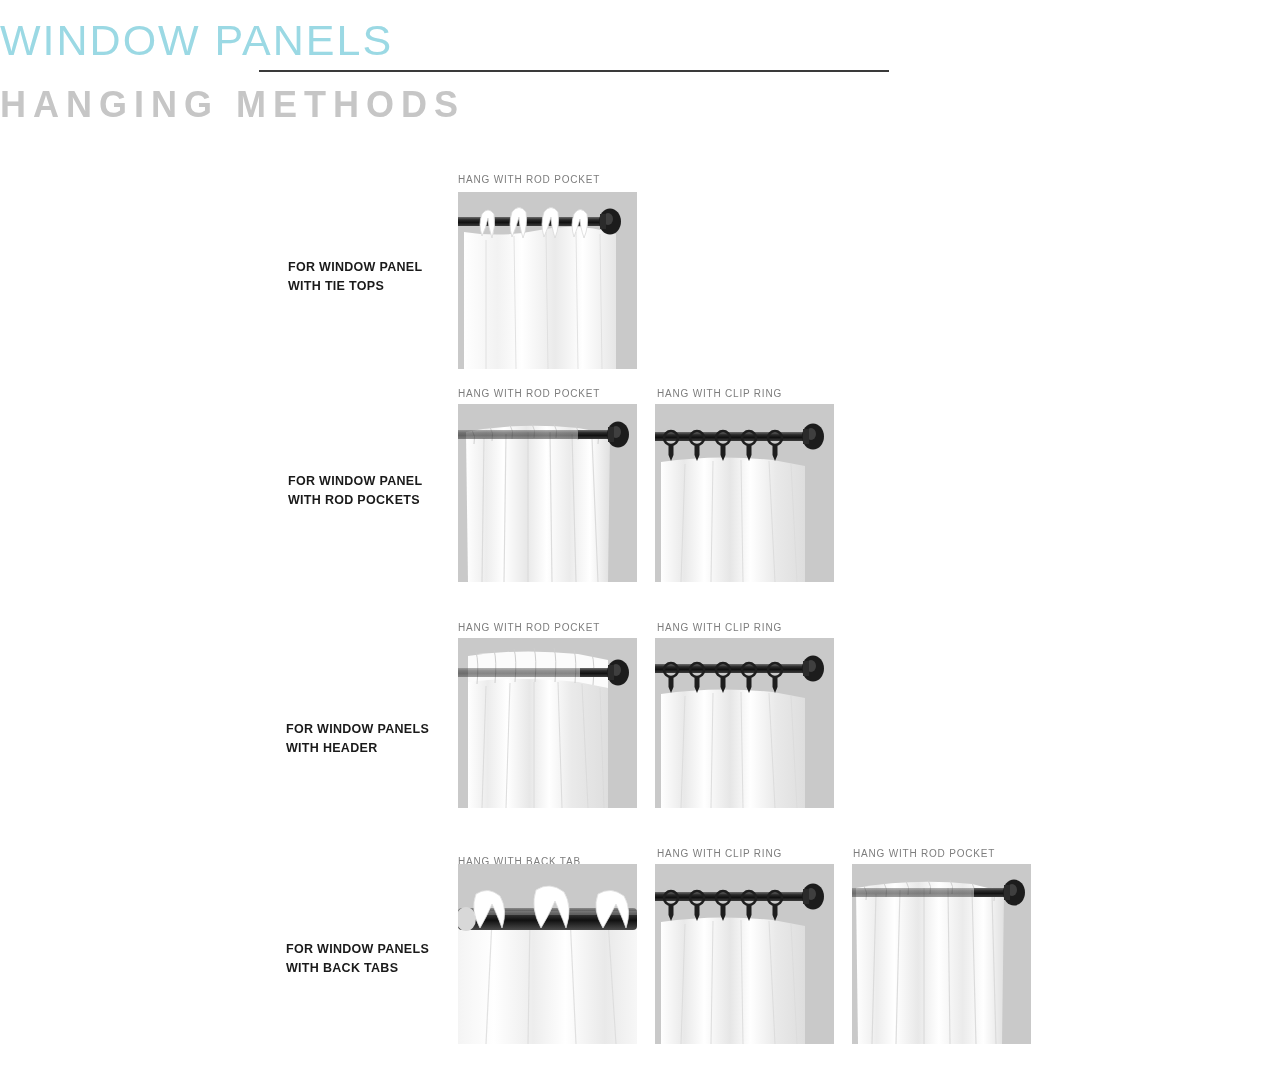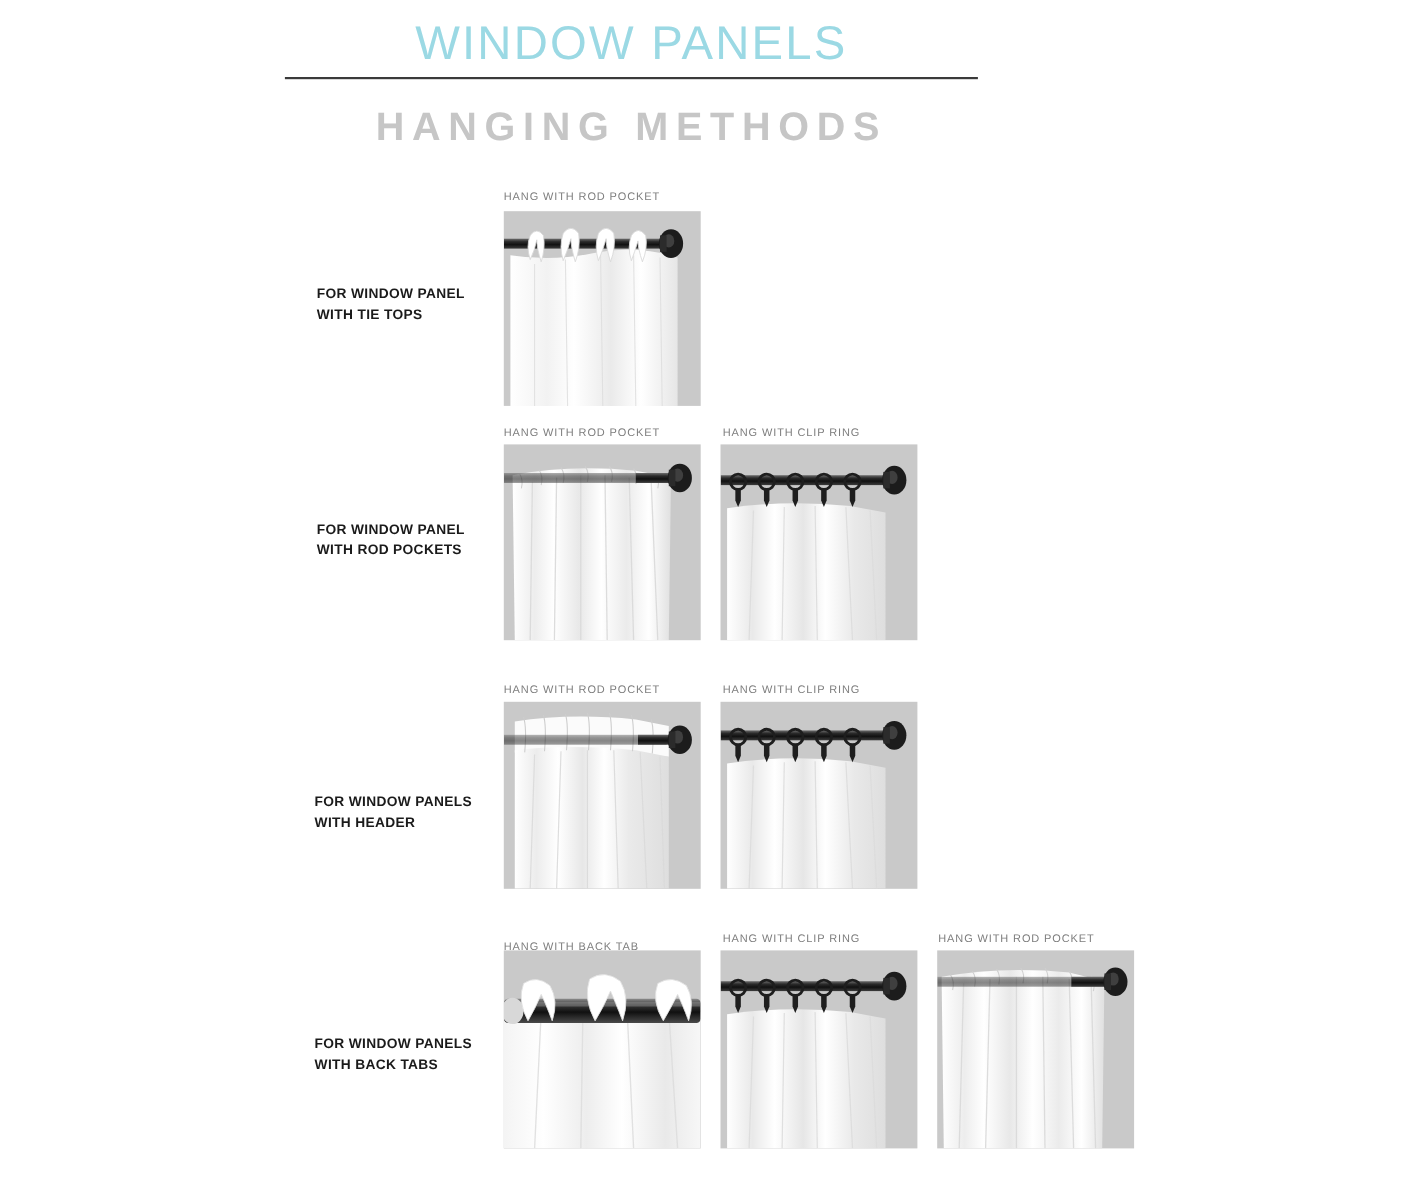"WINDOW PANELS" .title-block { text-align: center -> none }
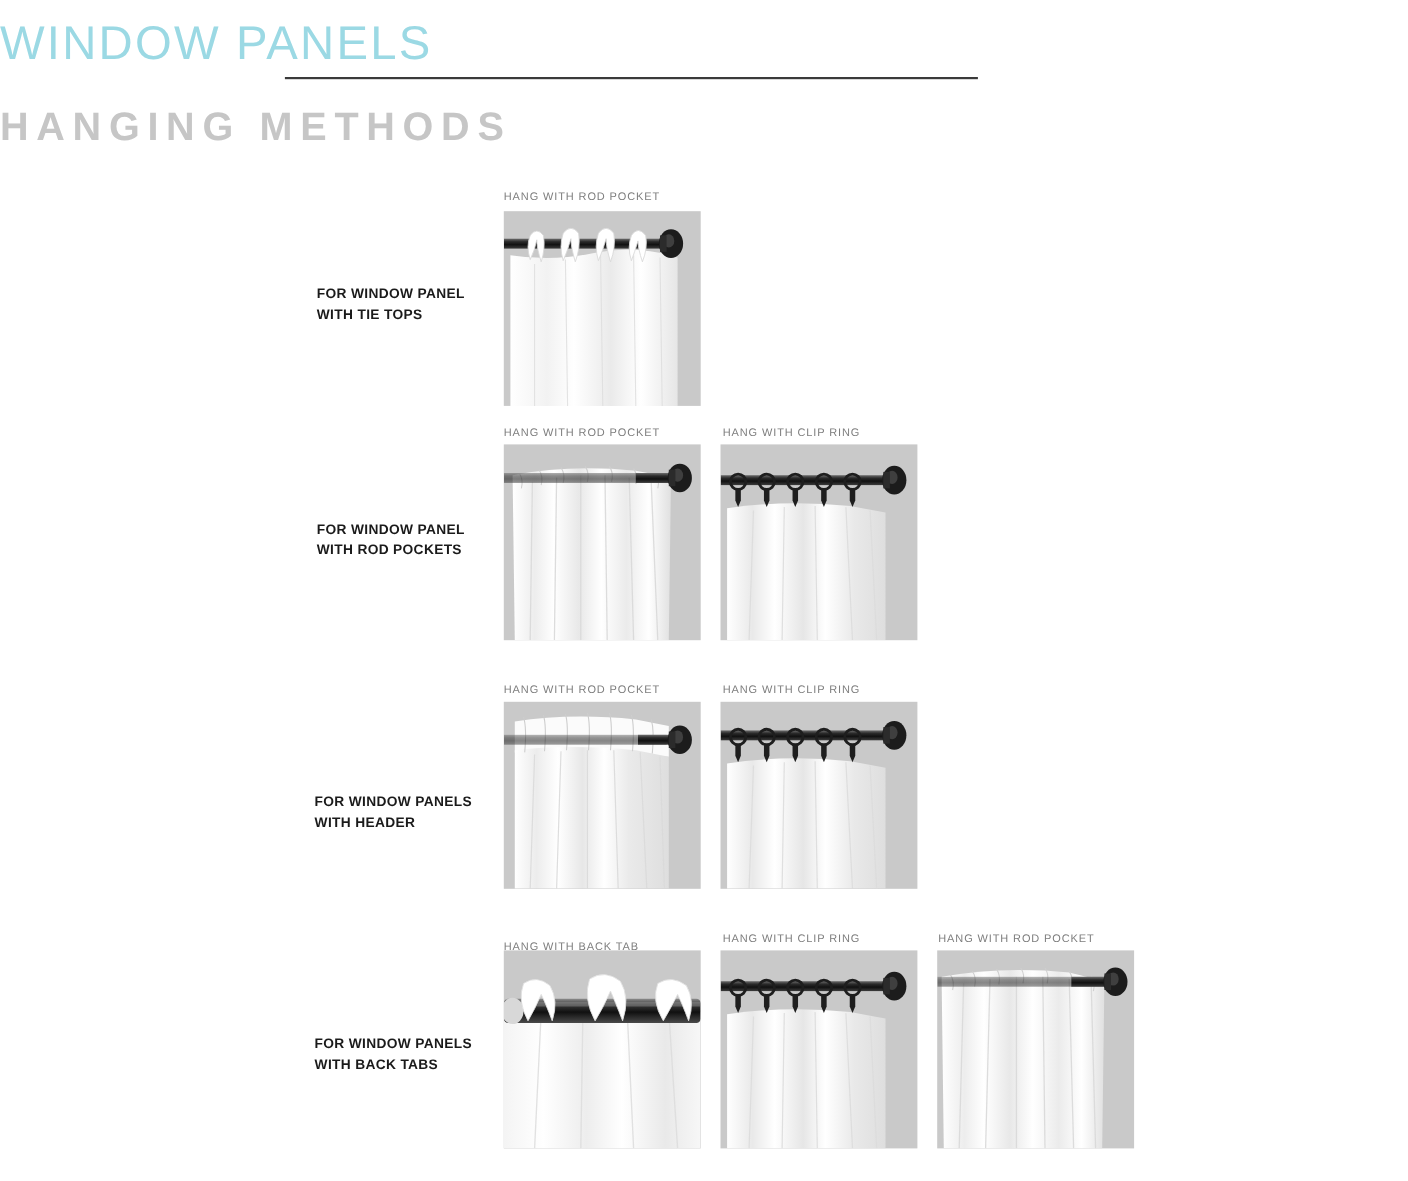"HANGING METHODS" .title-sub { margin-top: 22px -> 12px }
